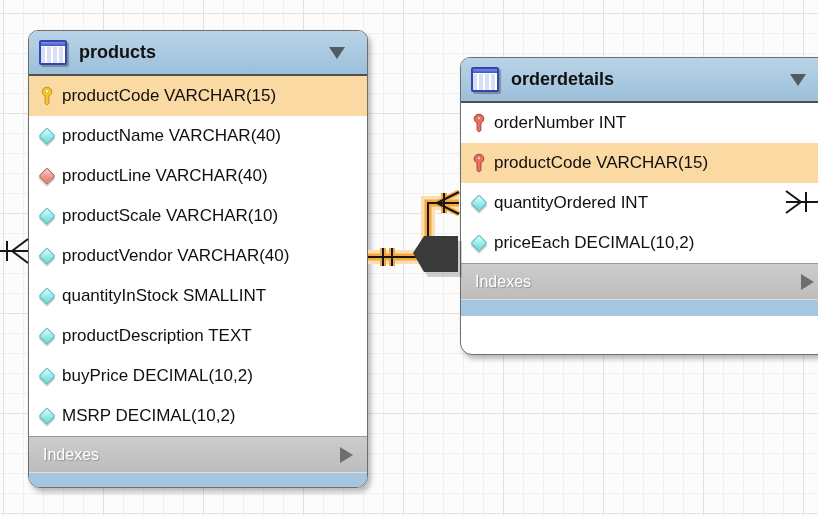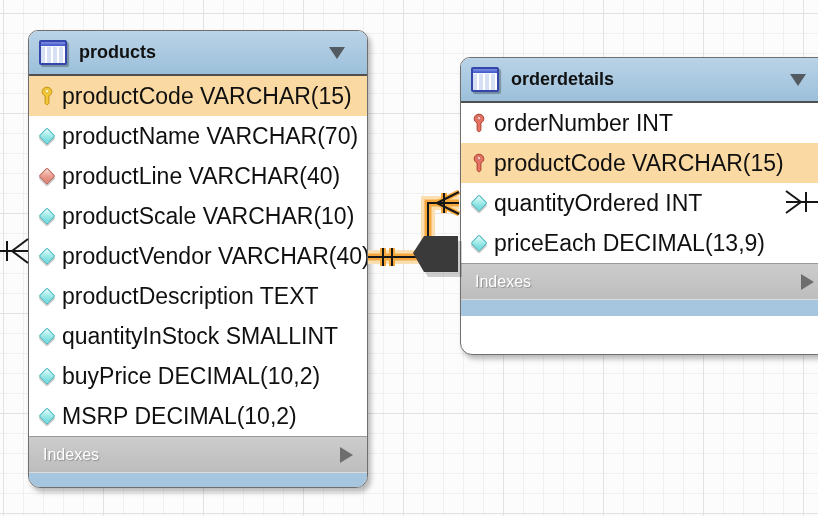"productCode VARCHAR(15)" .tbl-row { font-size: 23px -> 17px }
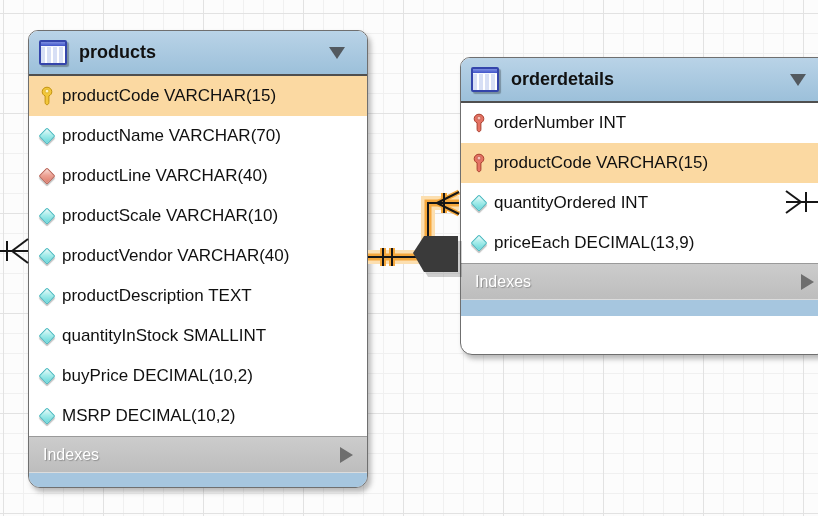"productName VARCHAR(70)" span { text: 70 -> 40 }
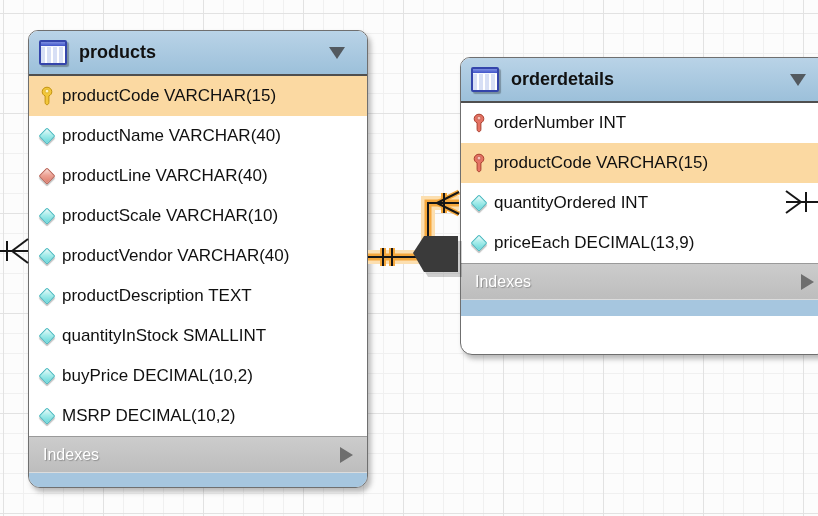"priceEach DECIMAL(13,9)" span { text: 13,9 -> 10,2 }
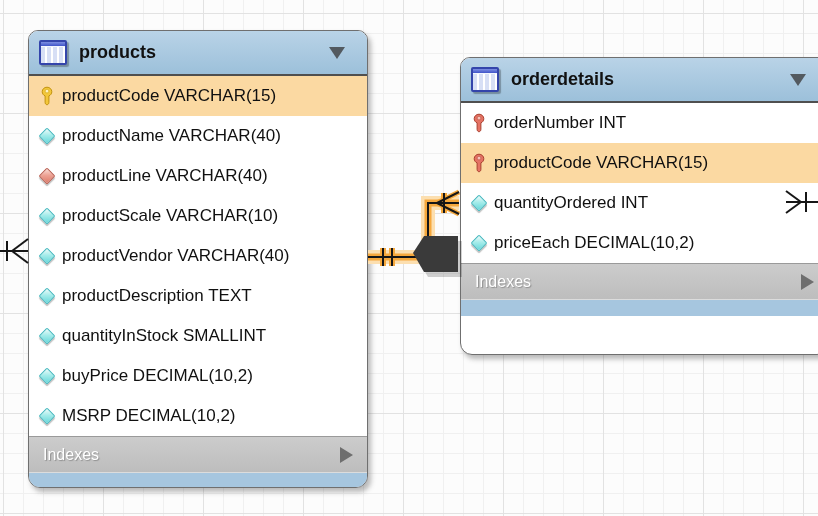"productDescription TEXT" div.tbl-row { order: before "quantityInStock SMALLINT" -> after "quantityInStock SMALLINT" }
